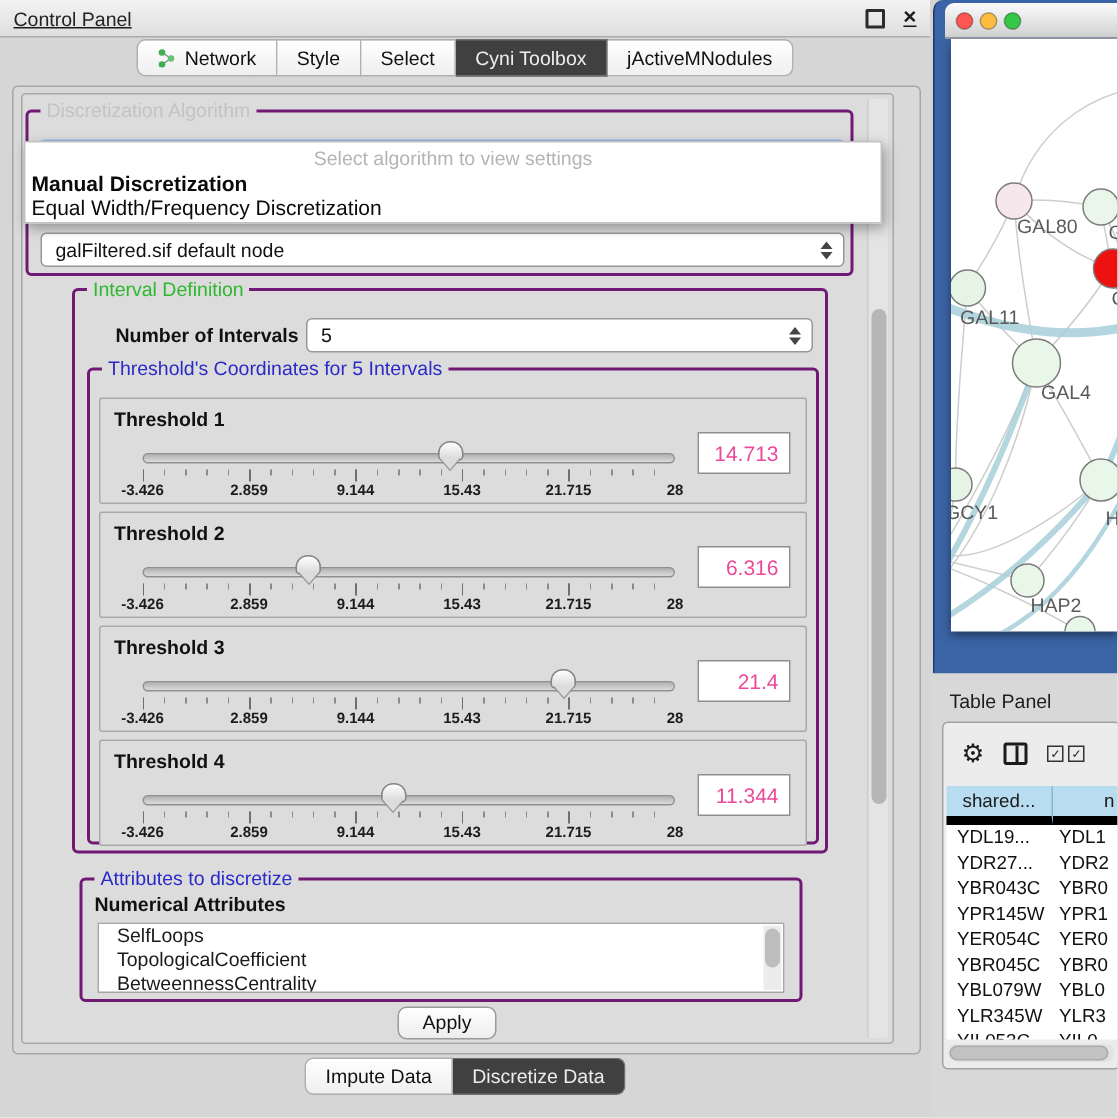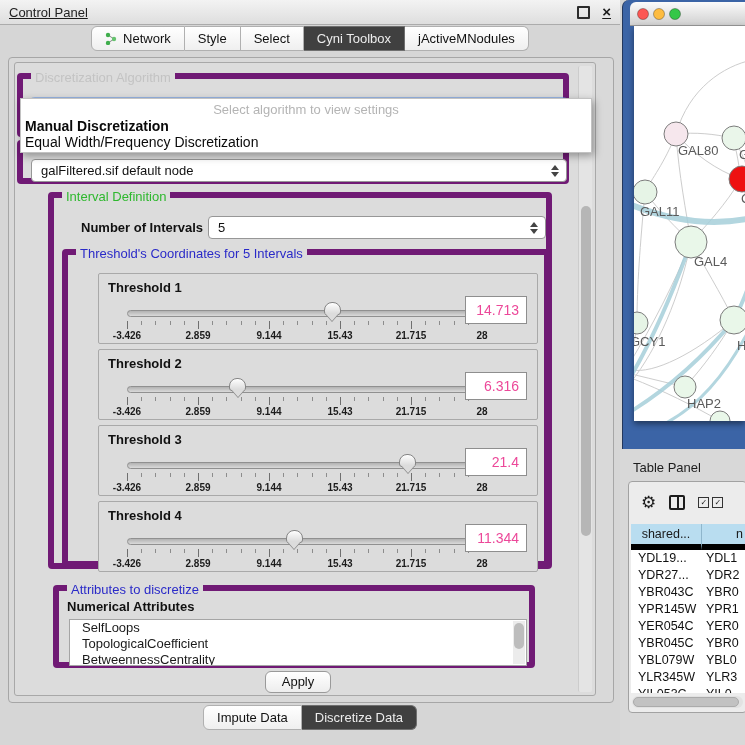"Discretization Algorithm" .groupbox { border: 6px solid #701a75 -> 2px solid #701a75 }
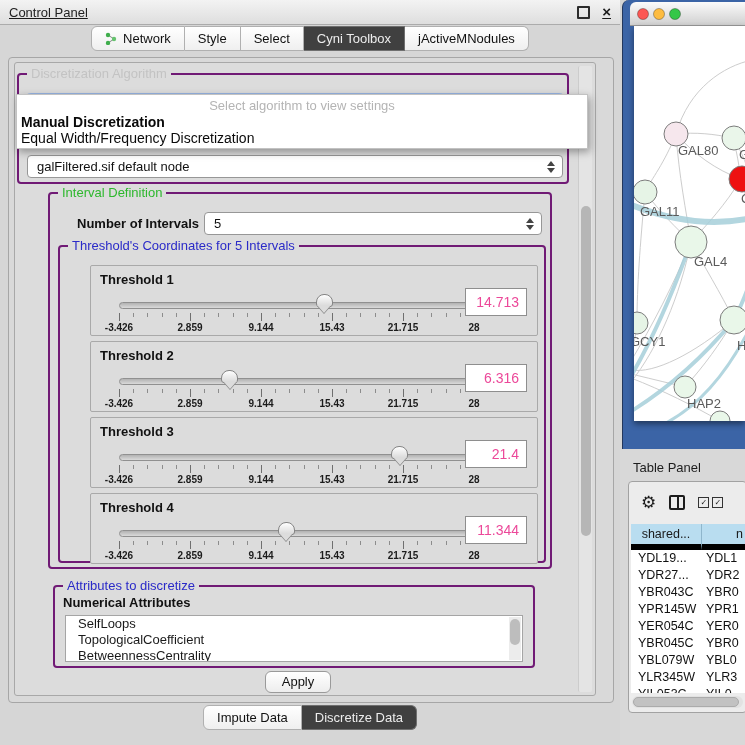"Threshold's Coordinates for 5 Intervals" div.groupbox { padding-left: 24px -> none }
